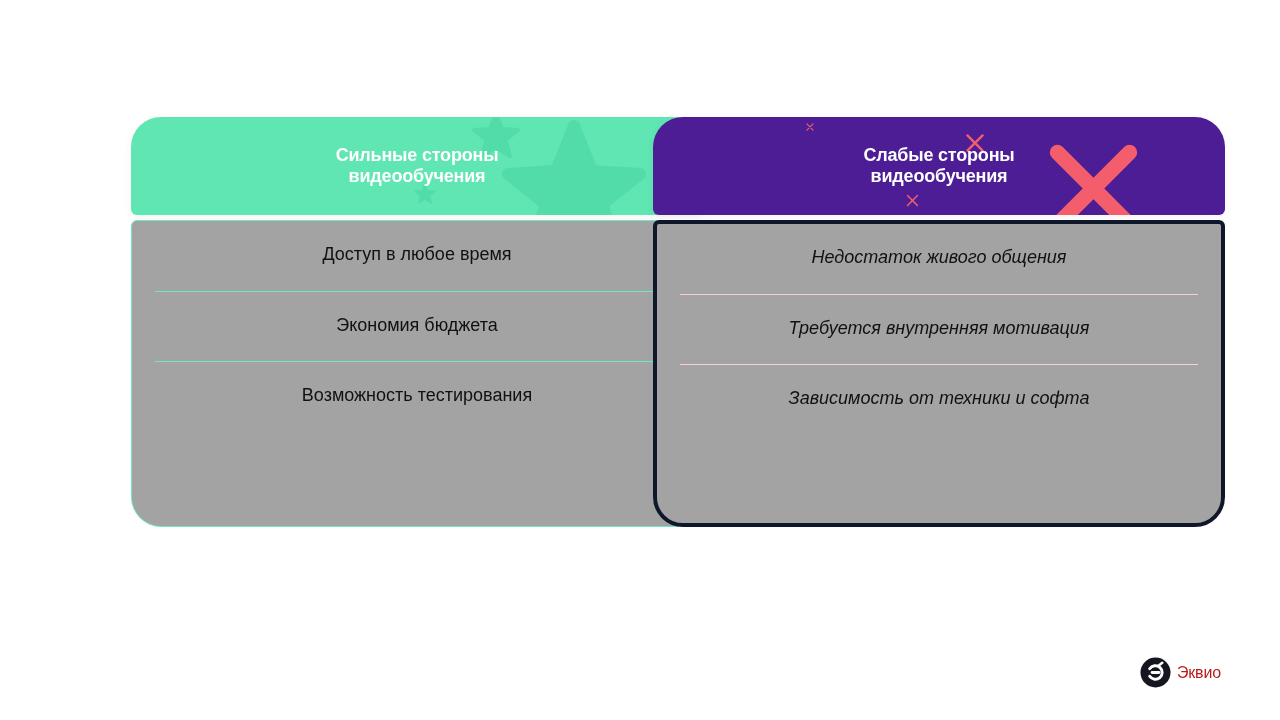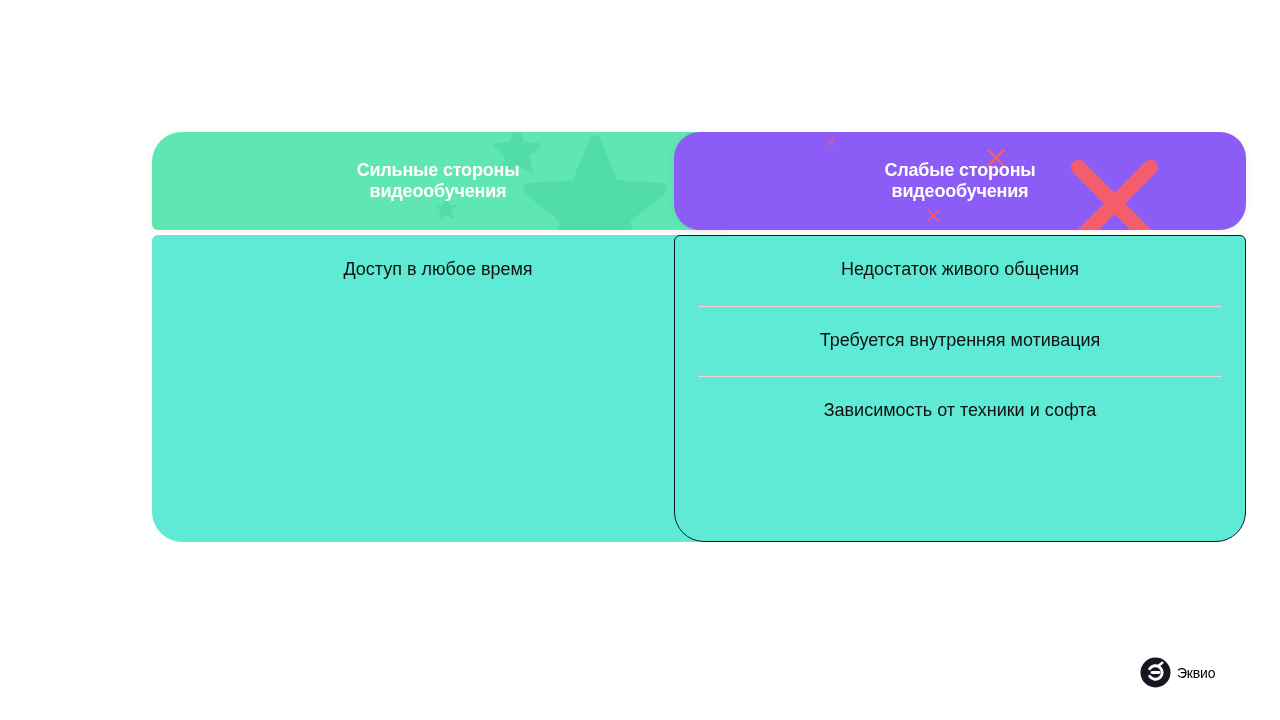"Сильные стороны" .column { margin-left: 21px -> none; top: 132px -> 117px }
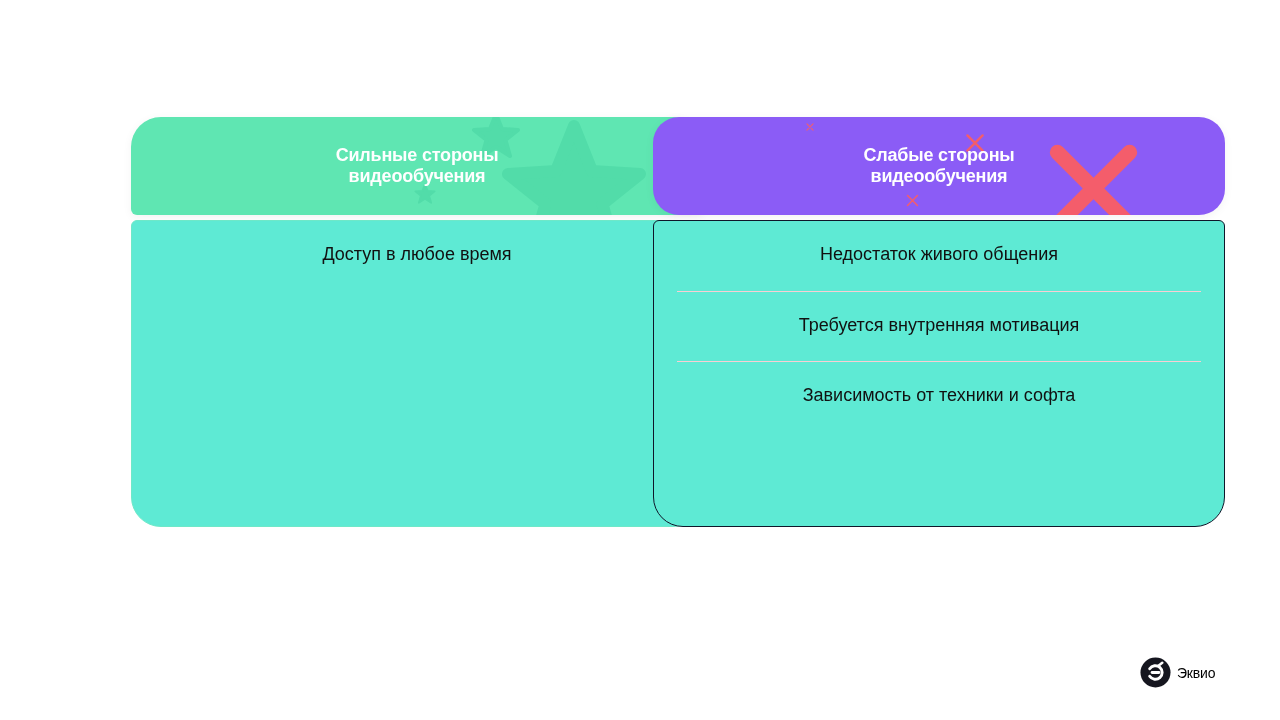"Слабые стороны" div.header { background: #8b5cf6 -> #4c1d95; border-radius: 26px -> none }
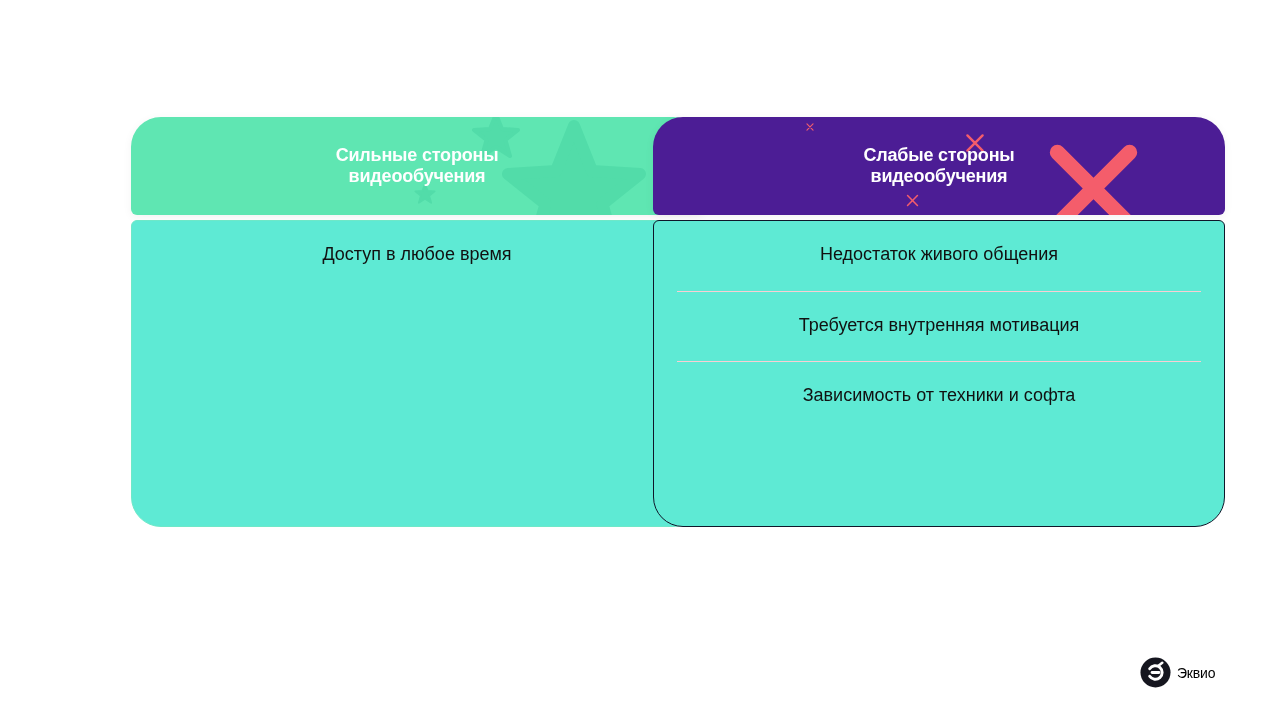"Доступ в любое время" .body-card { background: #5eead4 -> #a3a3a3 }
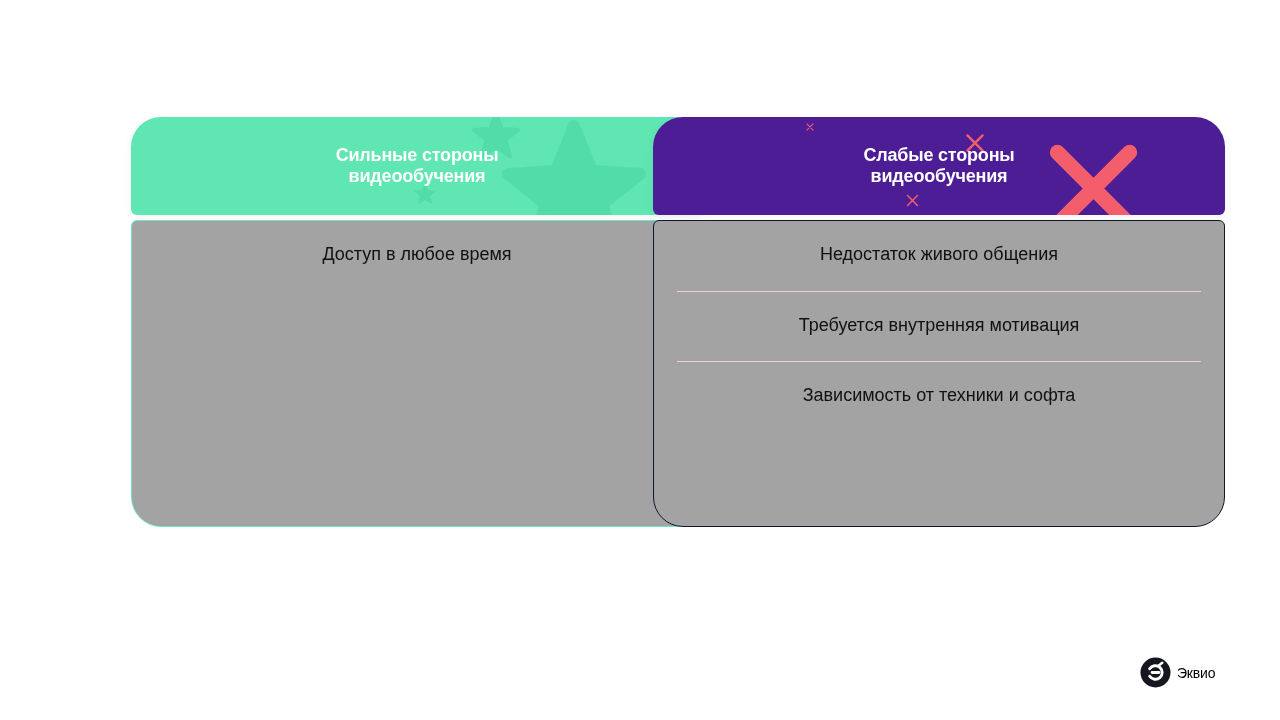"Недостаток живого общения" .col-right .body-card { border: 1px solid #0f172a -> 4px solid #0f172a; font-style: none -> italic }
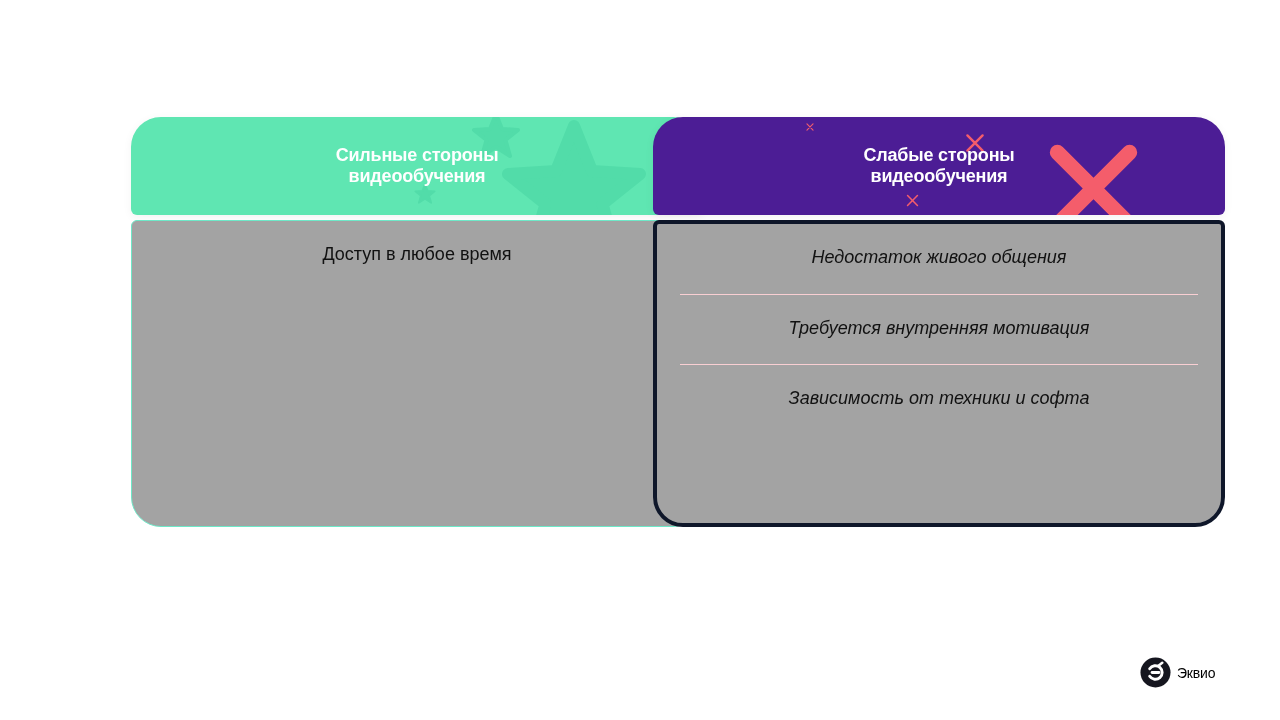"Экономия бюджета" div.row { html: none -> <div> <span>Экономия бюджета</span> </div> }
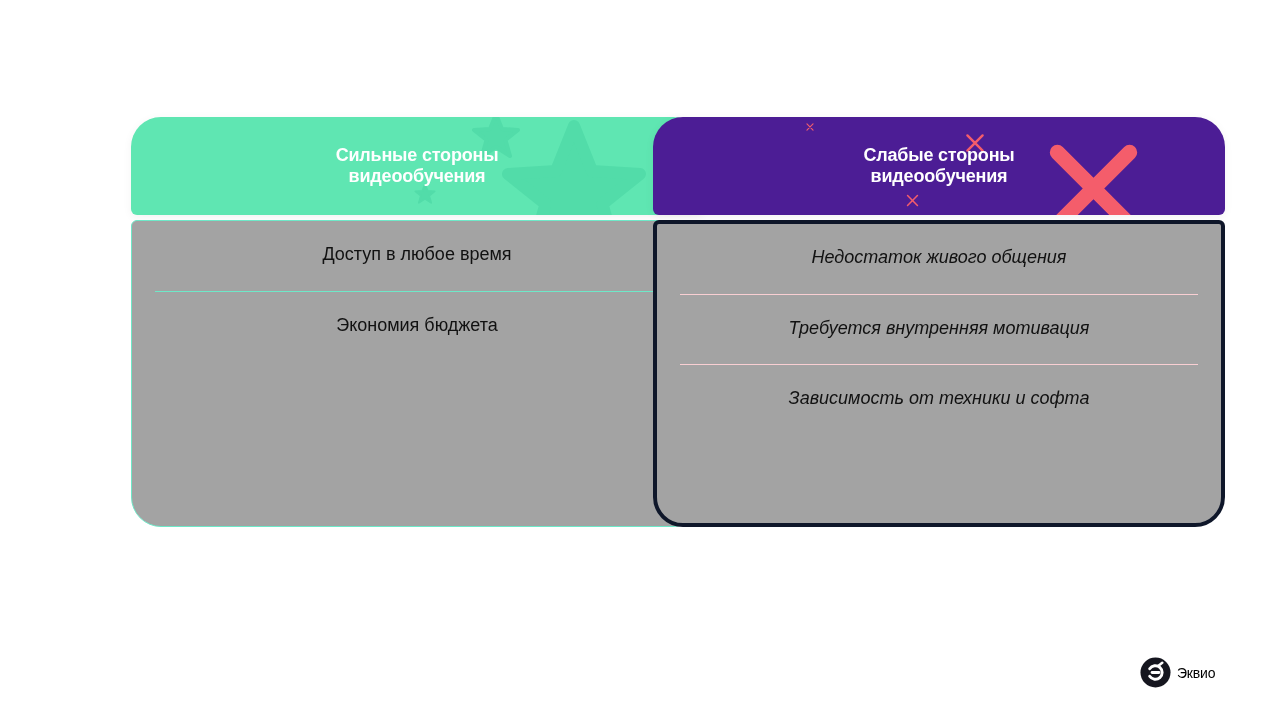"Возможность тестирования" div.row { html: none -> <div> <span>Возможность тестирования</span> </div> }
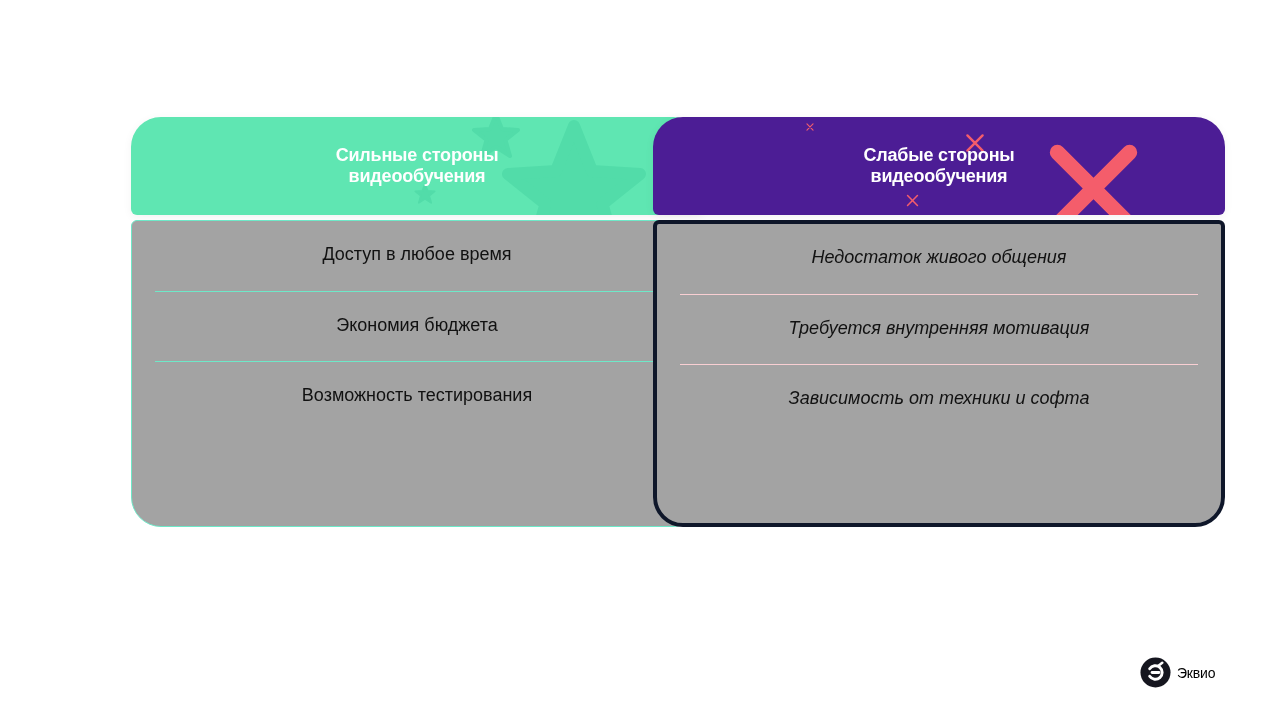"Эквио" .logo-text { color: #000000 -> #b91c1c; font-size: 14px -> 16px }
